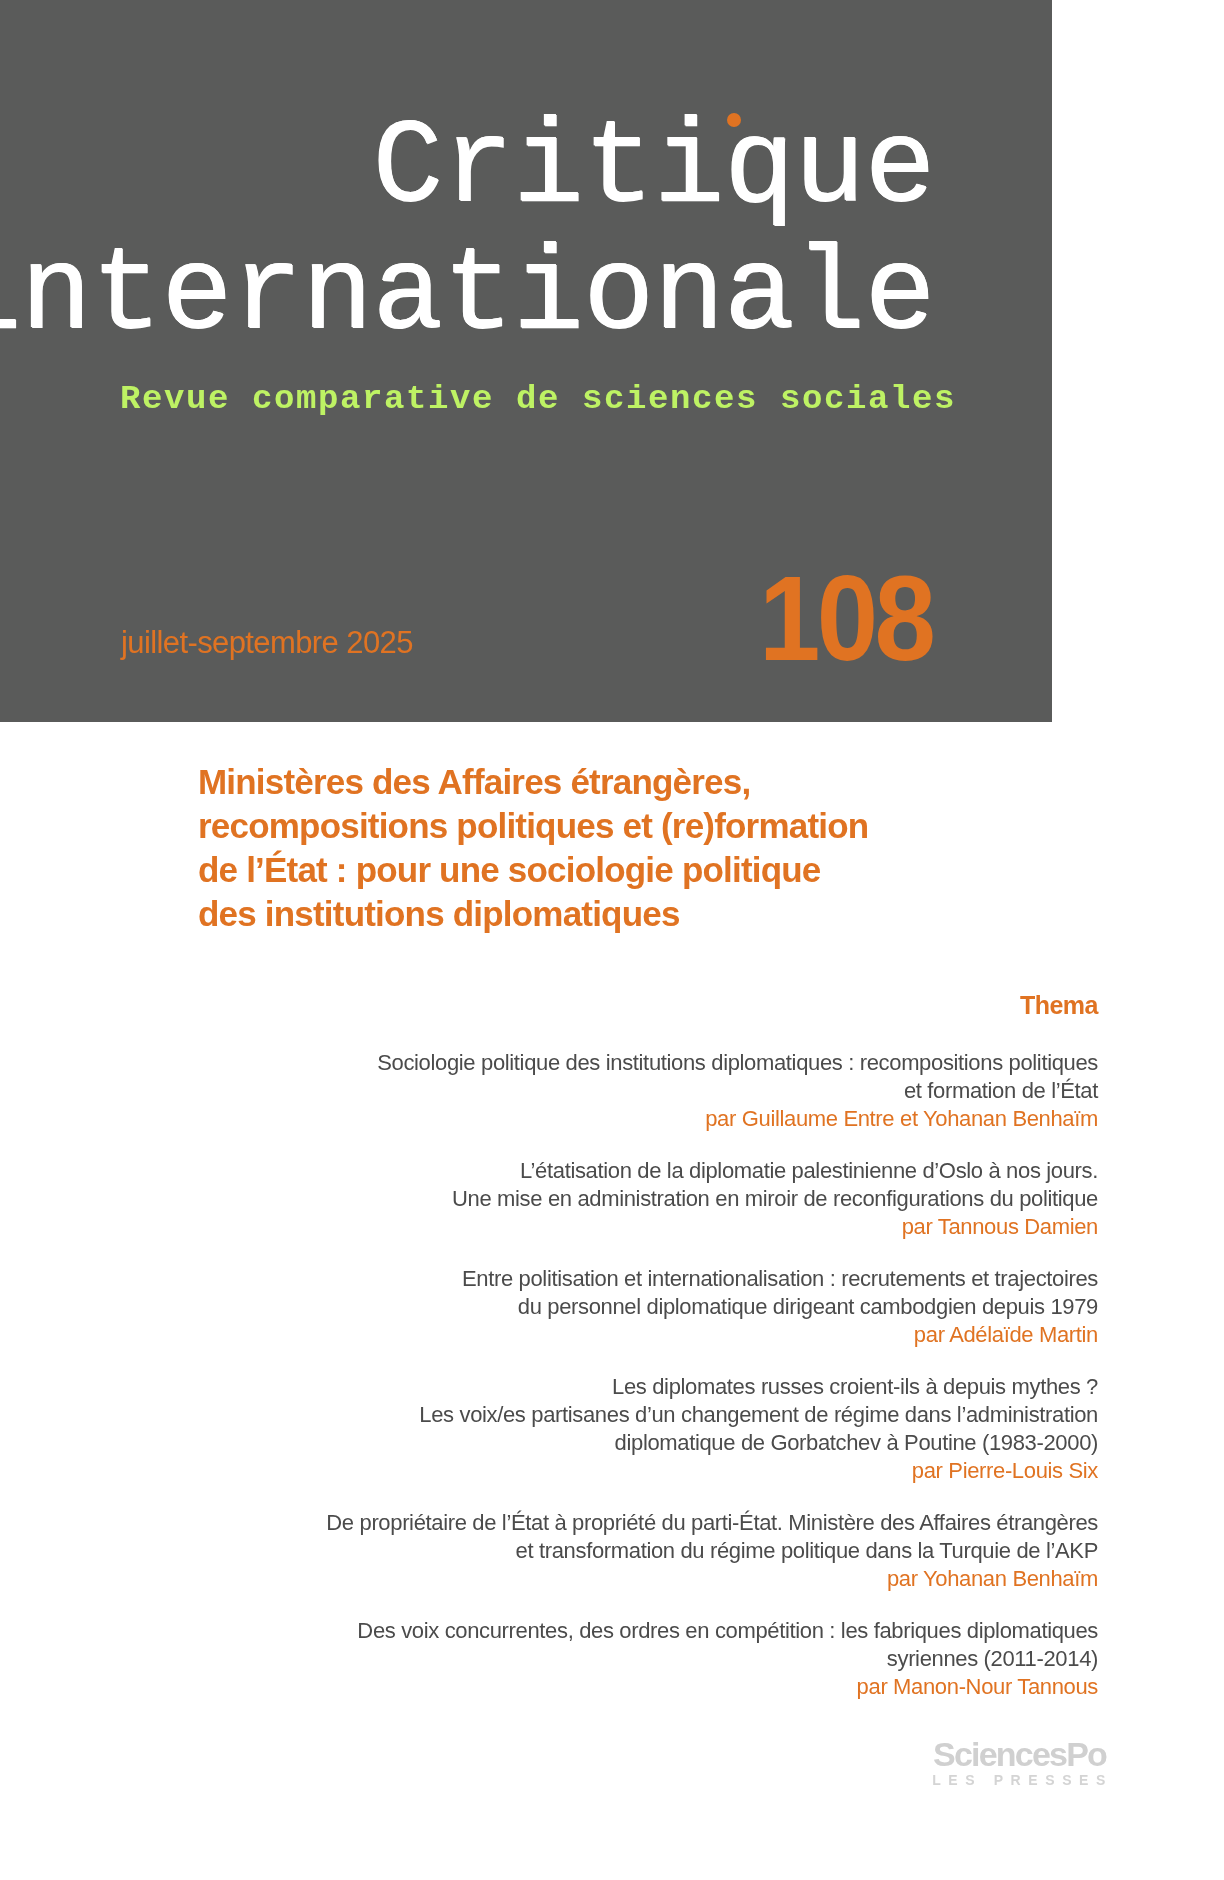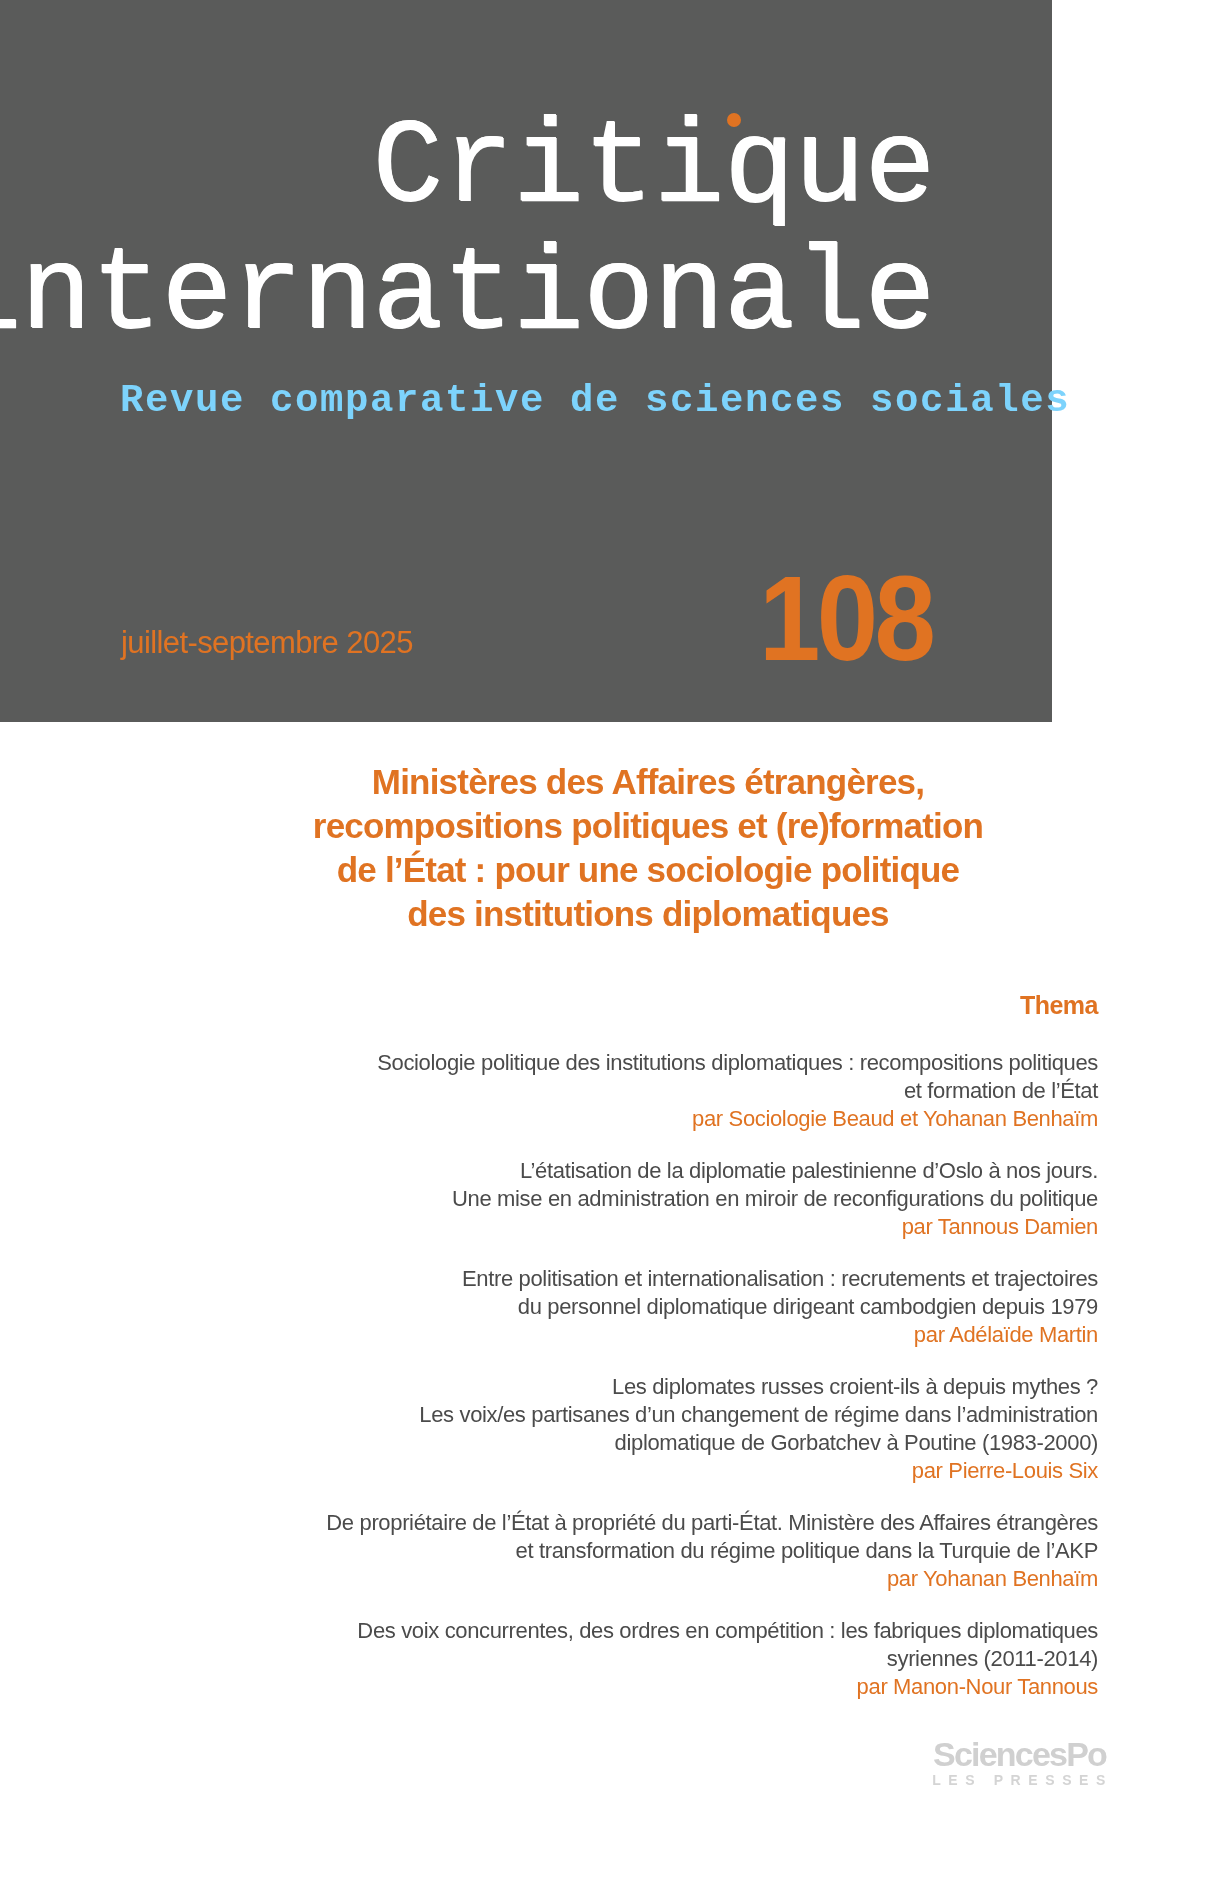"Revue comparative de sciences sociales" .subtitle { color: #7dd3fc -> #bef264; font-size: 39px -> 34px }
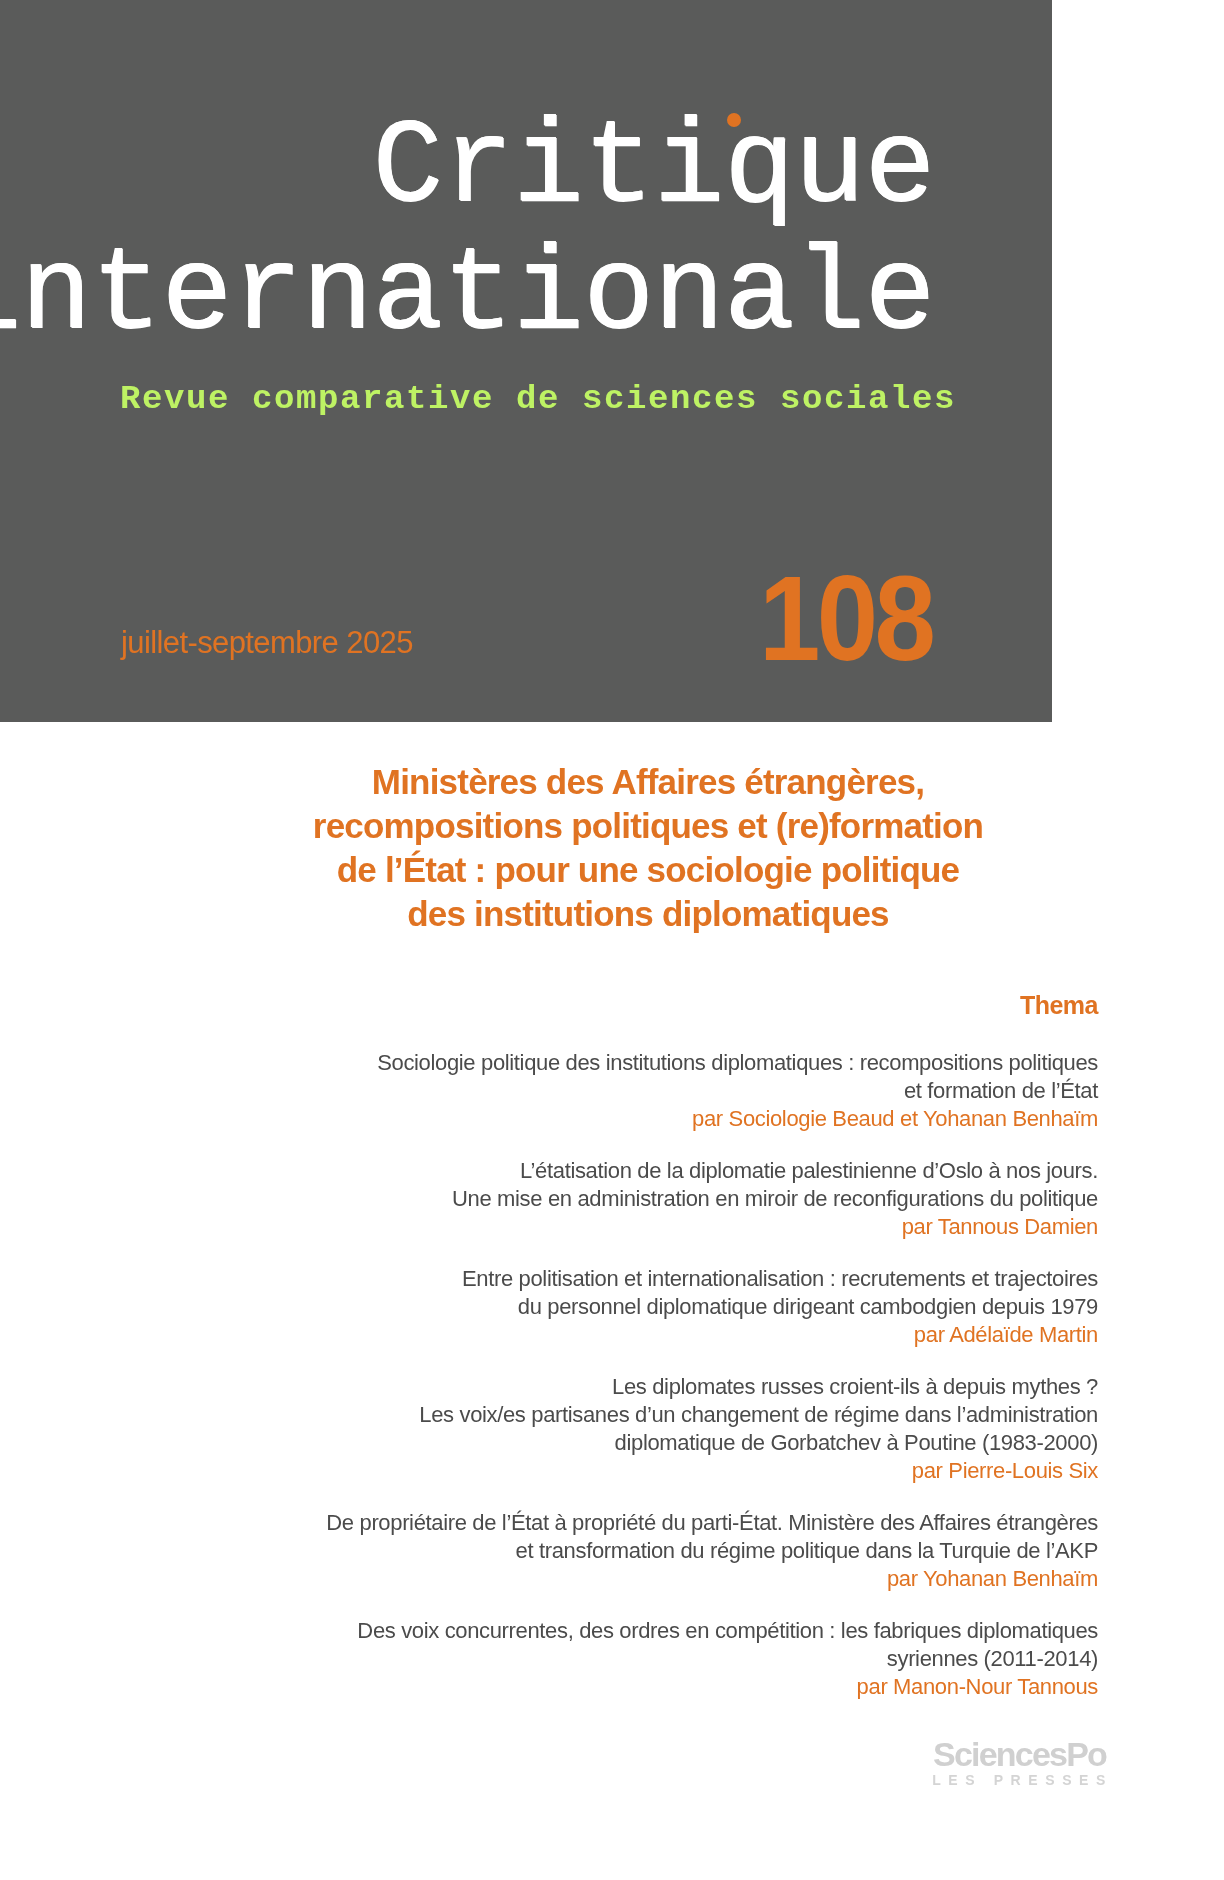"Ministères des Affaires étrangères," .main-title { text-align: center -> left }
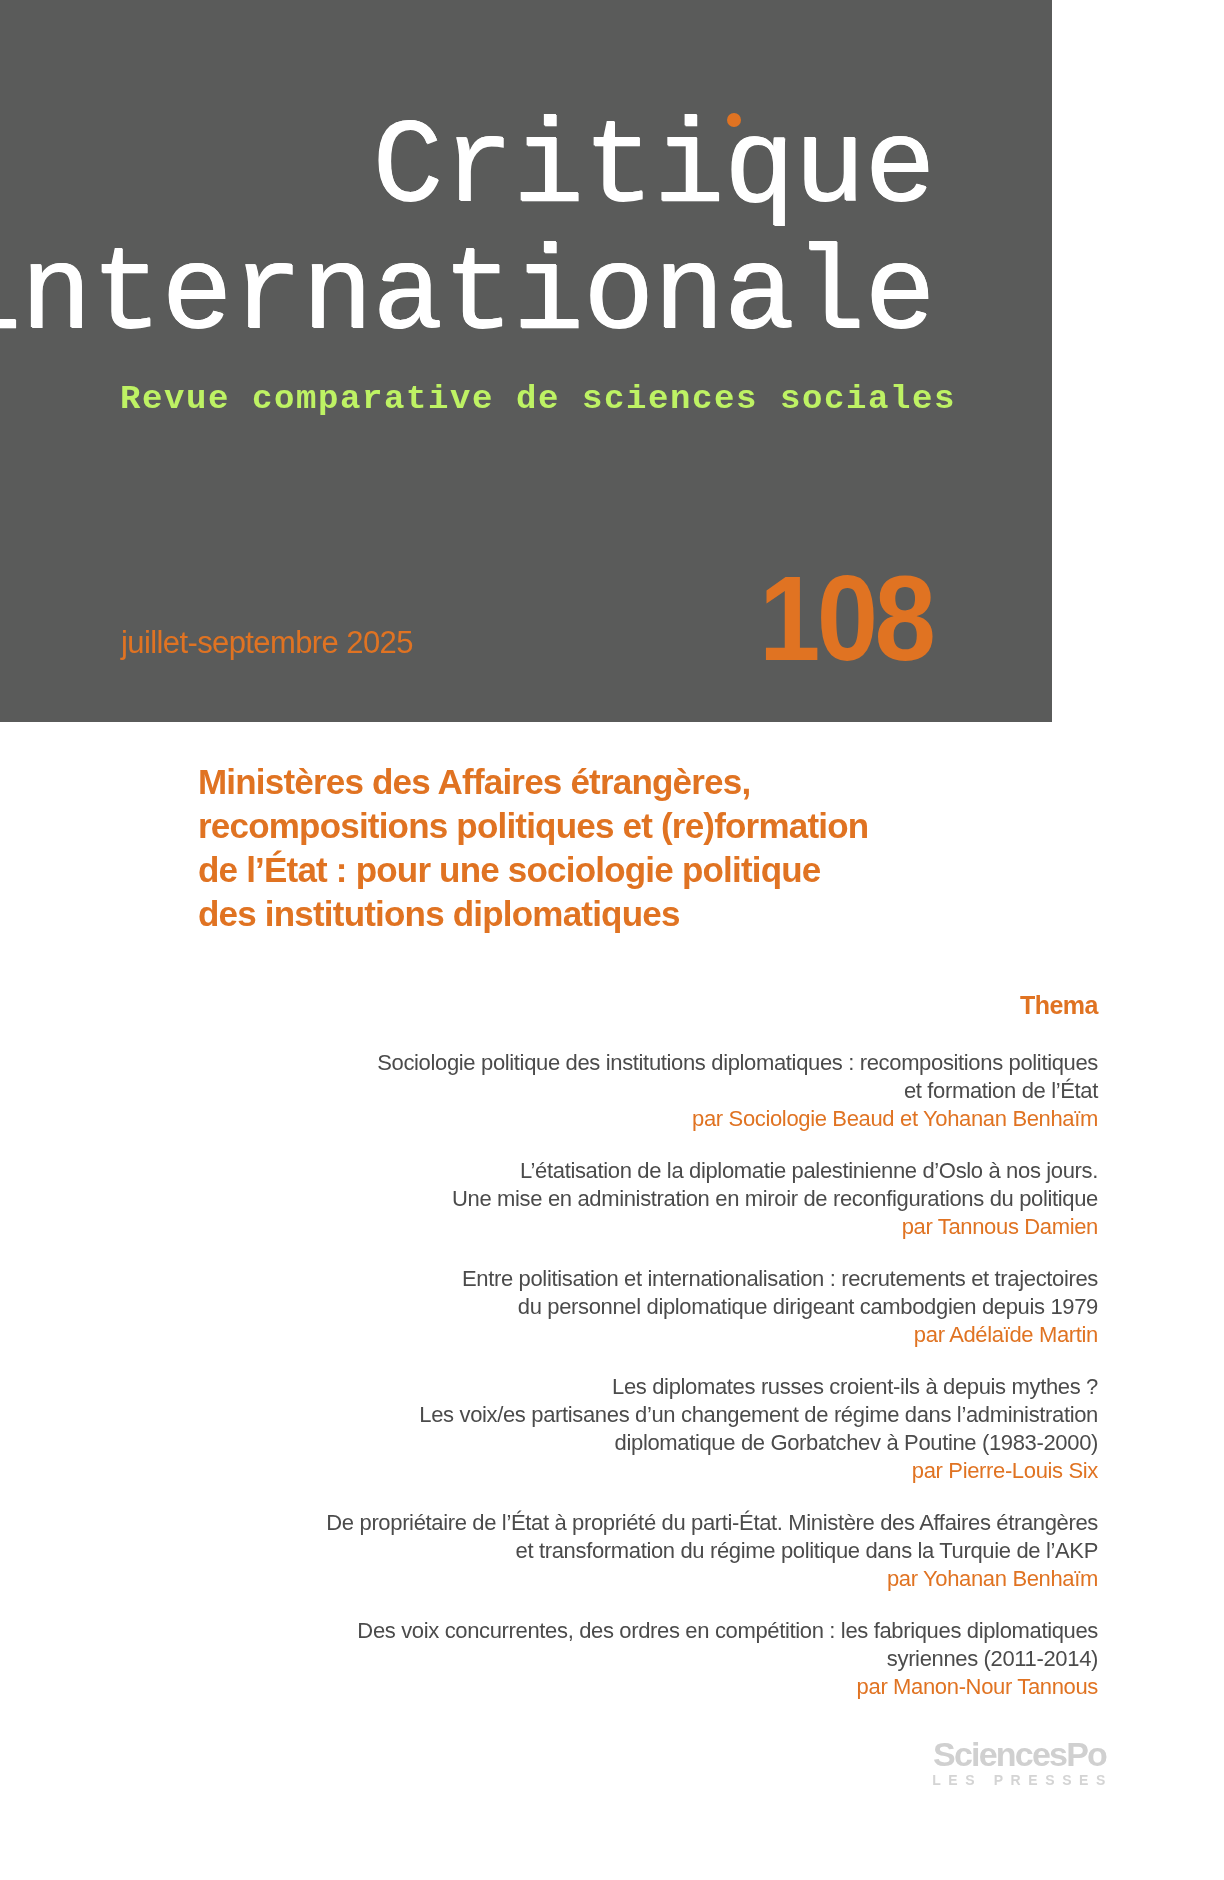"par Sociologie Beaud et Yohanan" span.toc-author { text: Sociologie Beaud -> Guillaume Entre }
